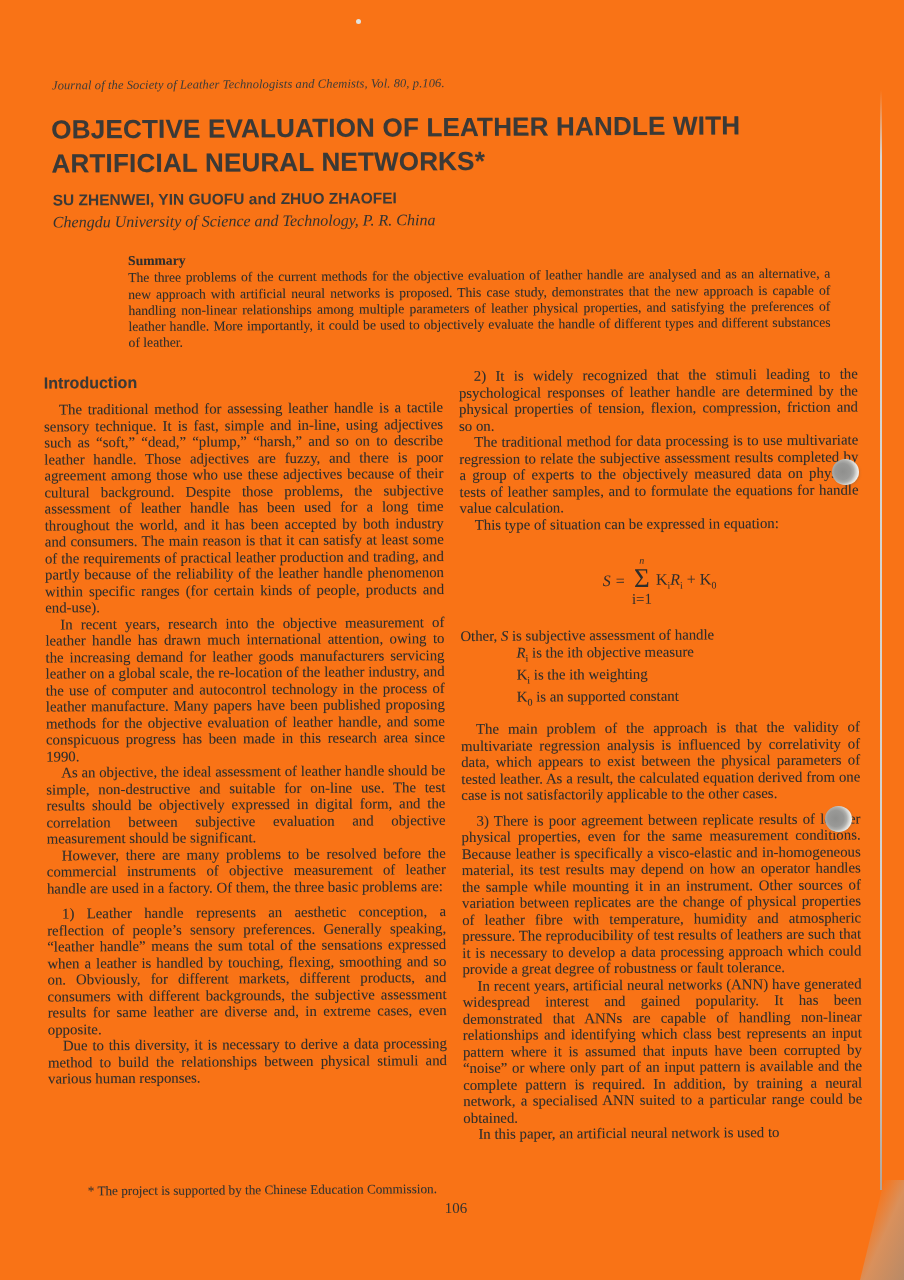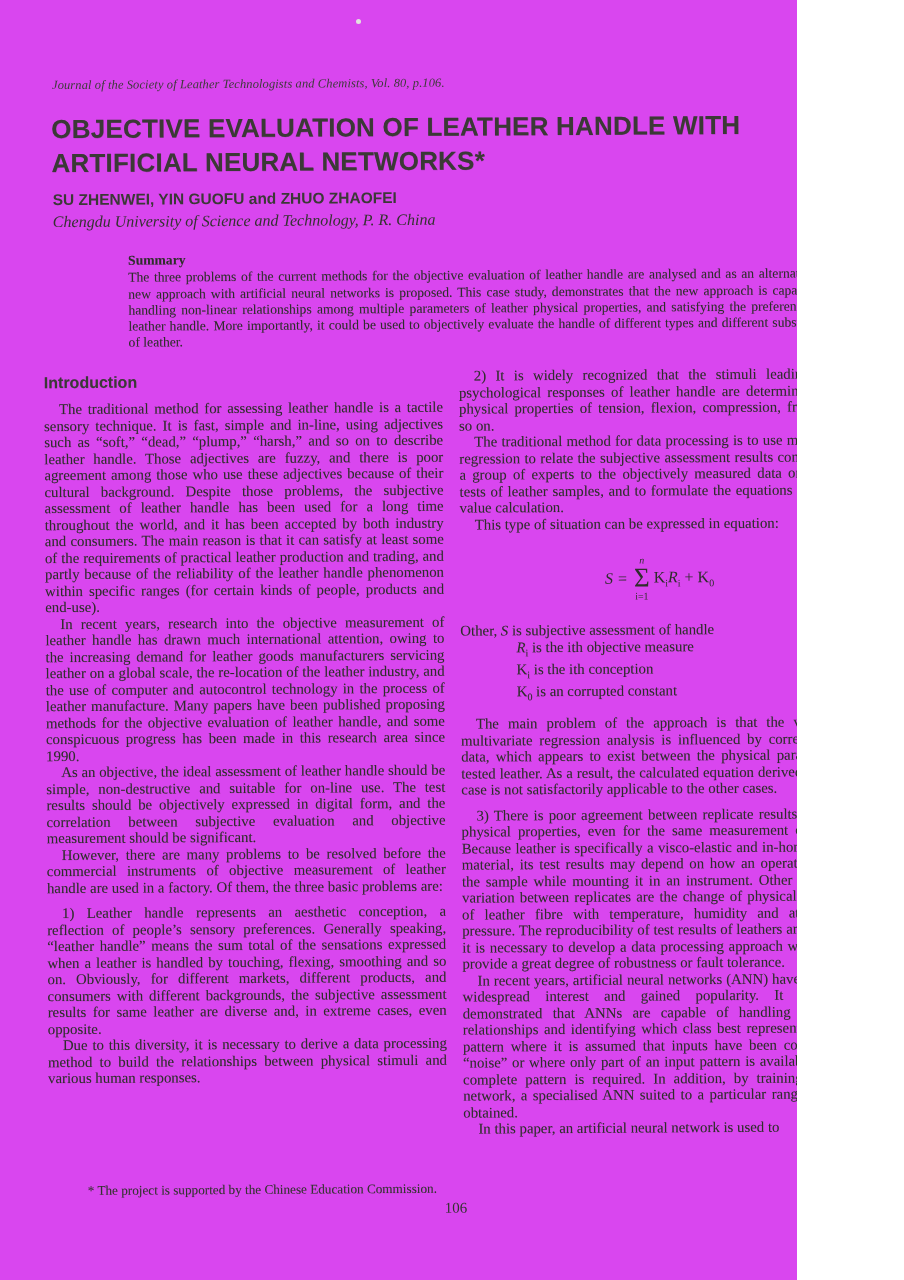"Journal of the Society of" .page { background: #d946ef -> #f97316; width: 797px -> 904px }
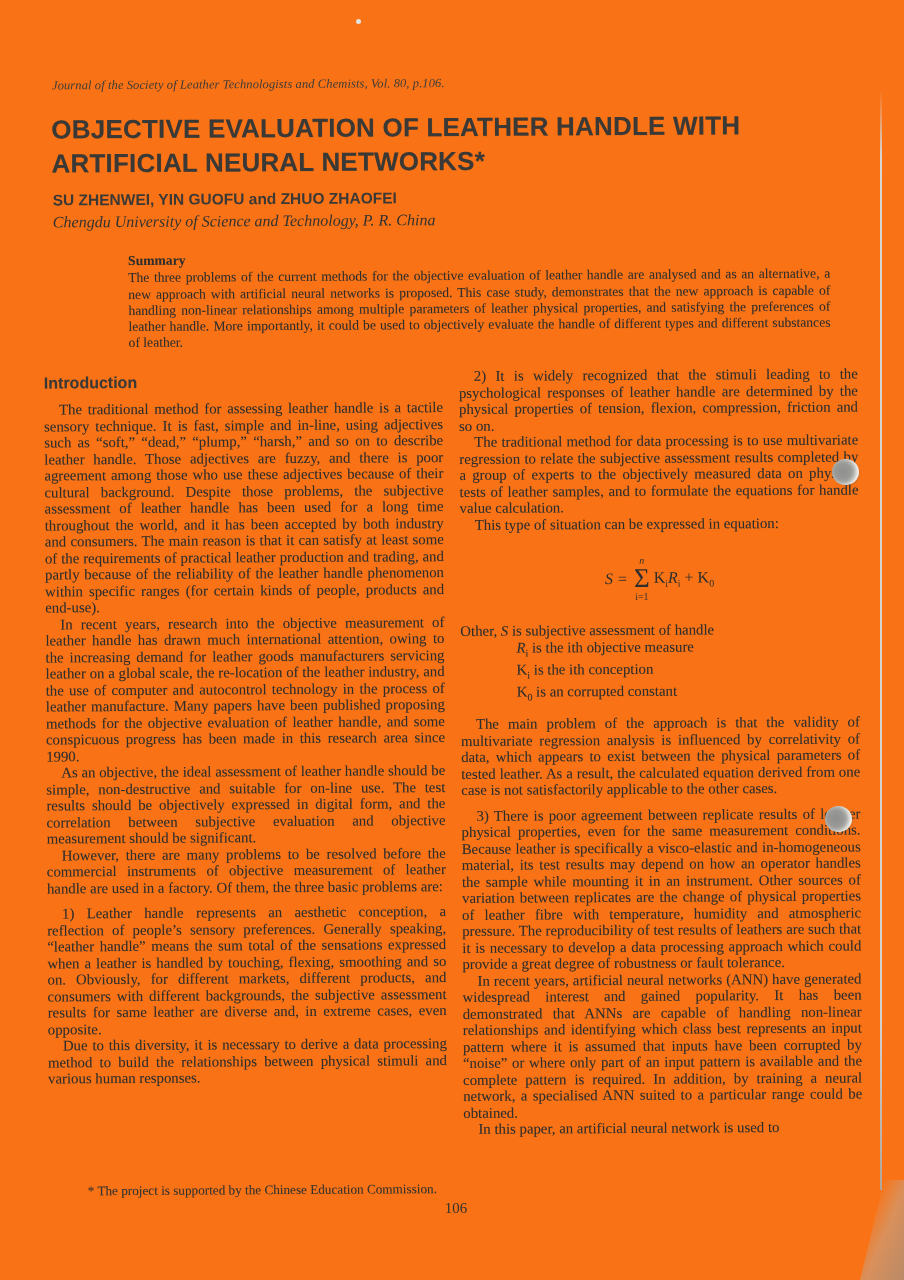"i=1" .eq-sum-bottom { font-size: 10px -> 15px }
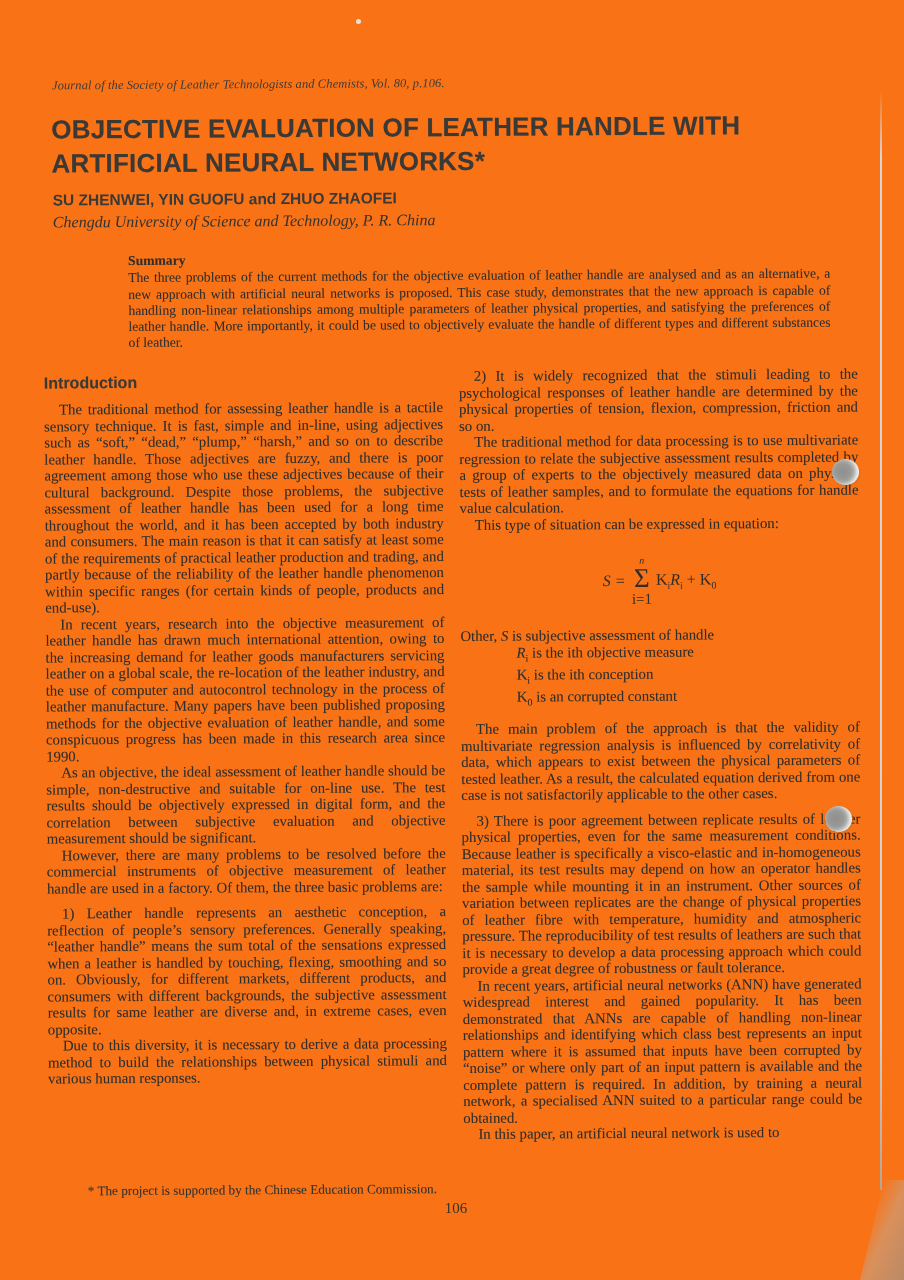"is the ith conception" span { text: conception -> weighting }
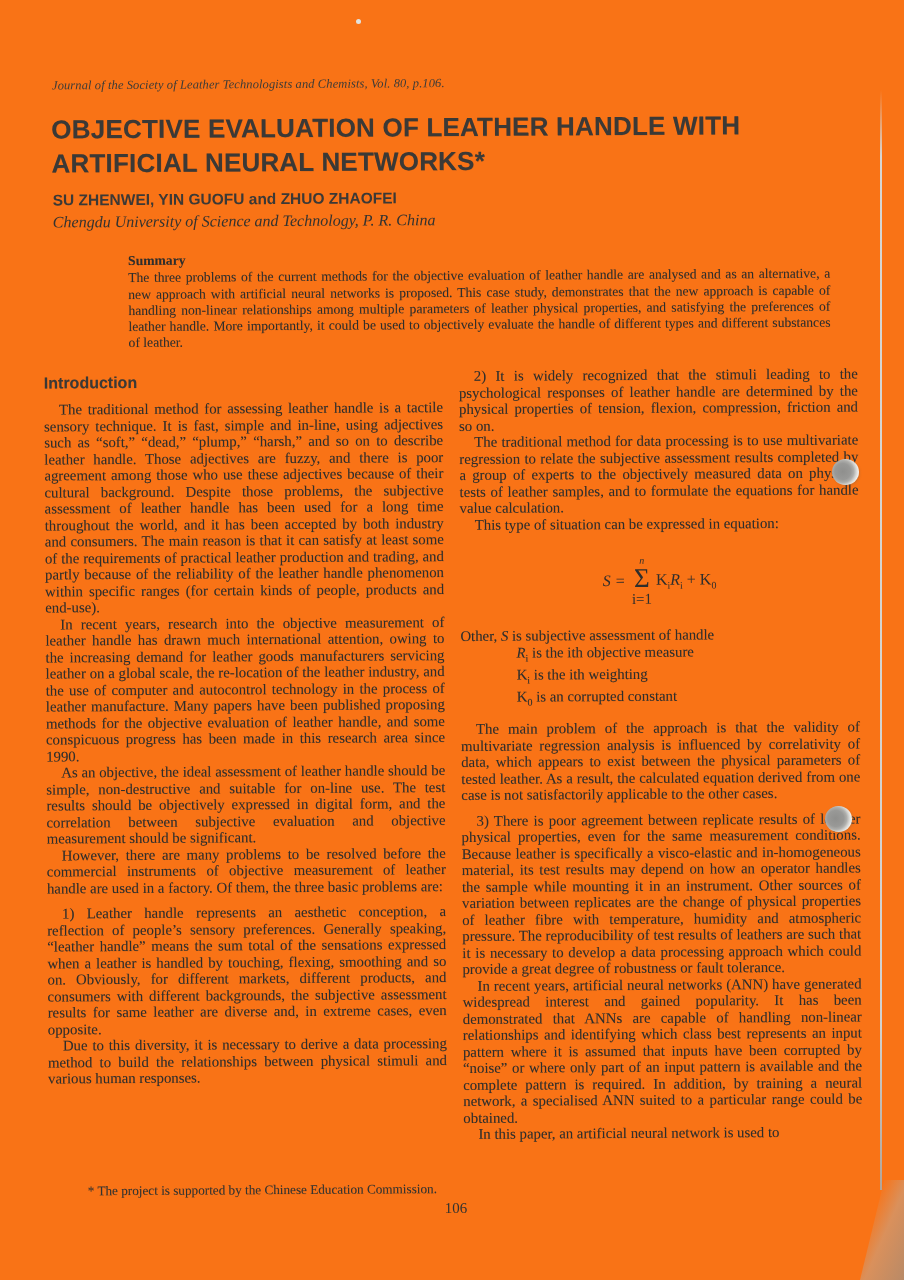"is an corrupted constant" span { text: corrupted -> supported }
